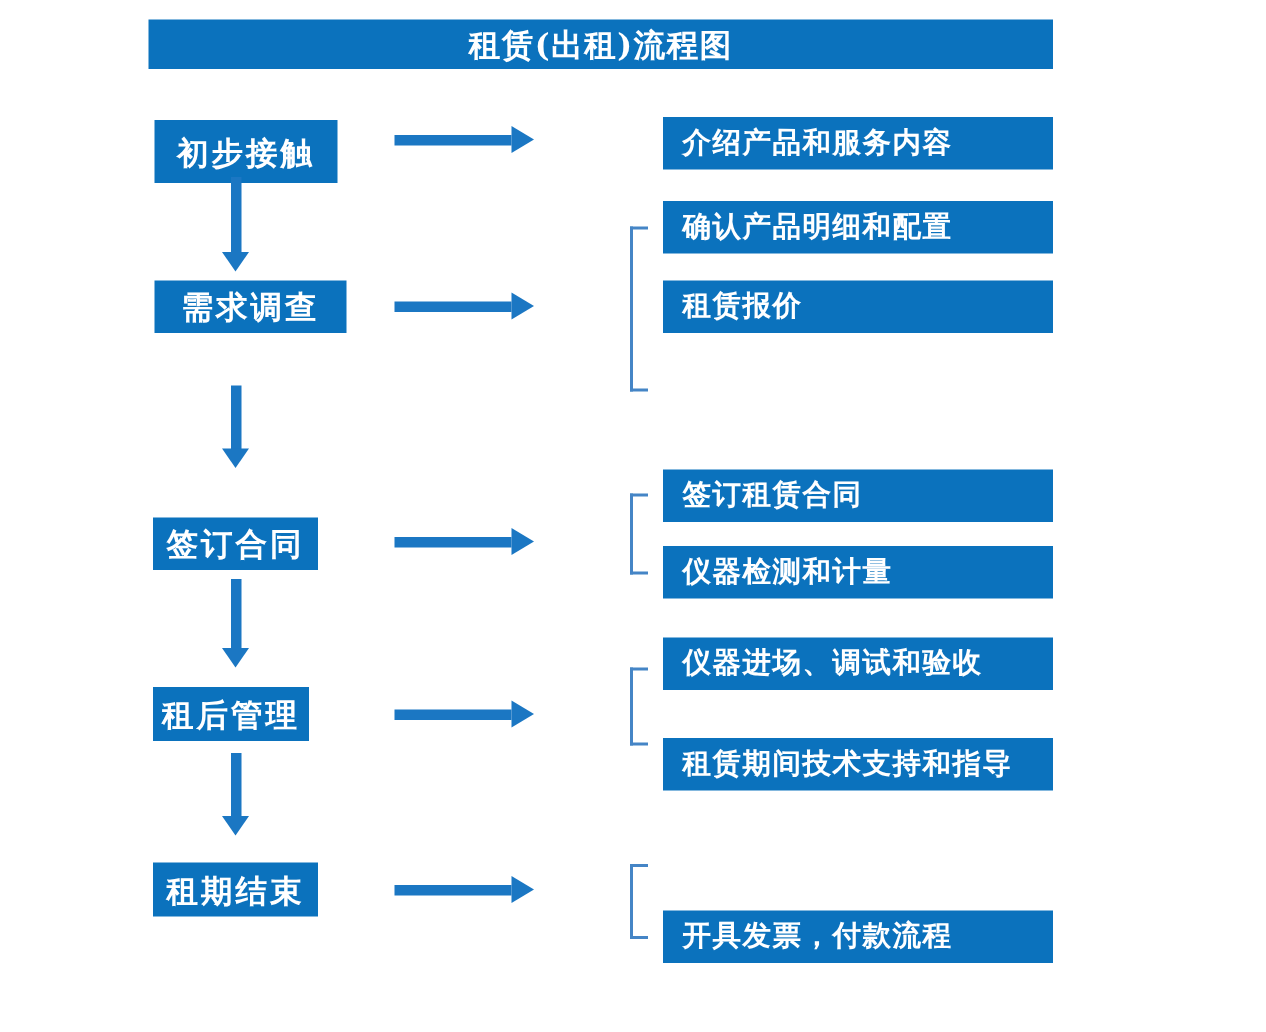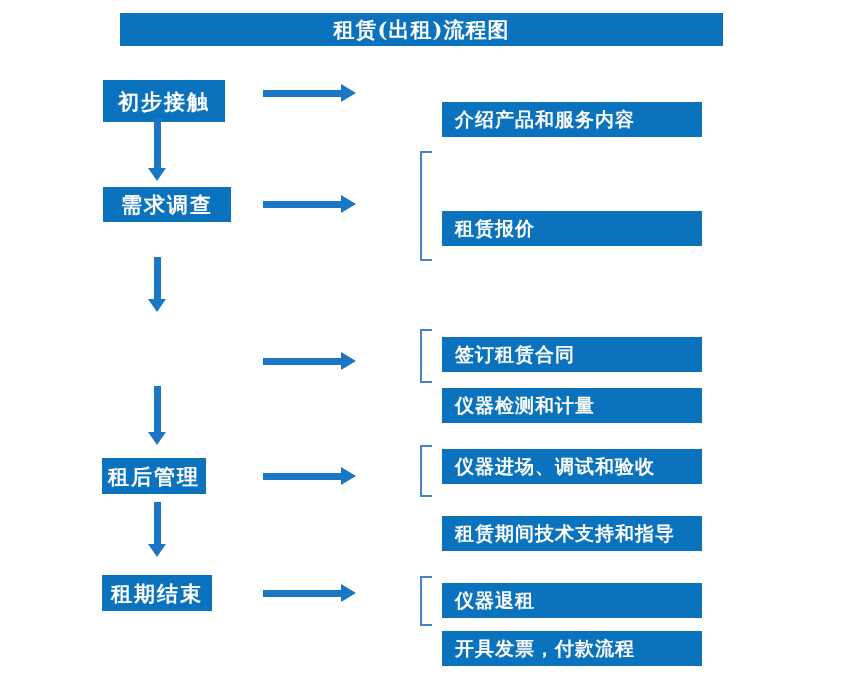"租赁(出租)流程图" .title-bar { margin-left: 21px -> none }
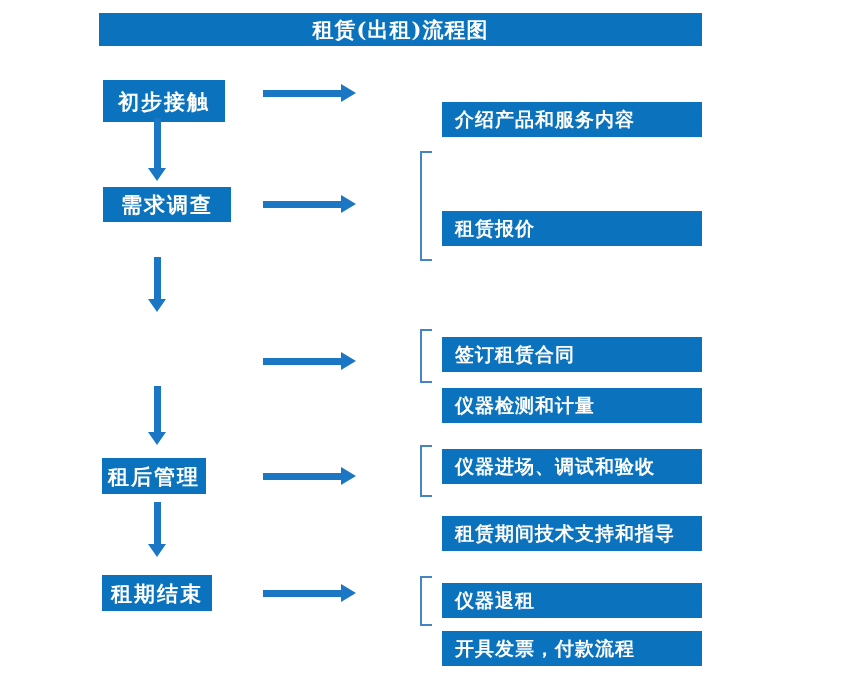"介绍产品和服务内容" .rbox { margin-top: 24px -> none }
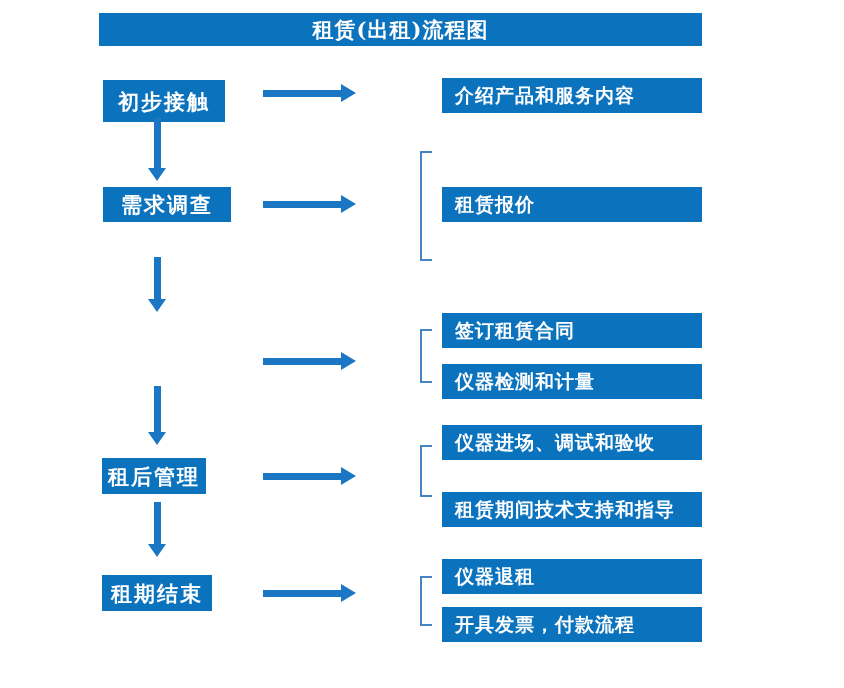"确认产品明细和配置" div.box { html: none -> <div>确认产品明细和配置</div> }
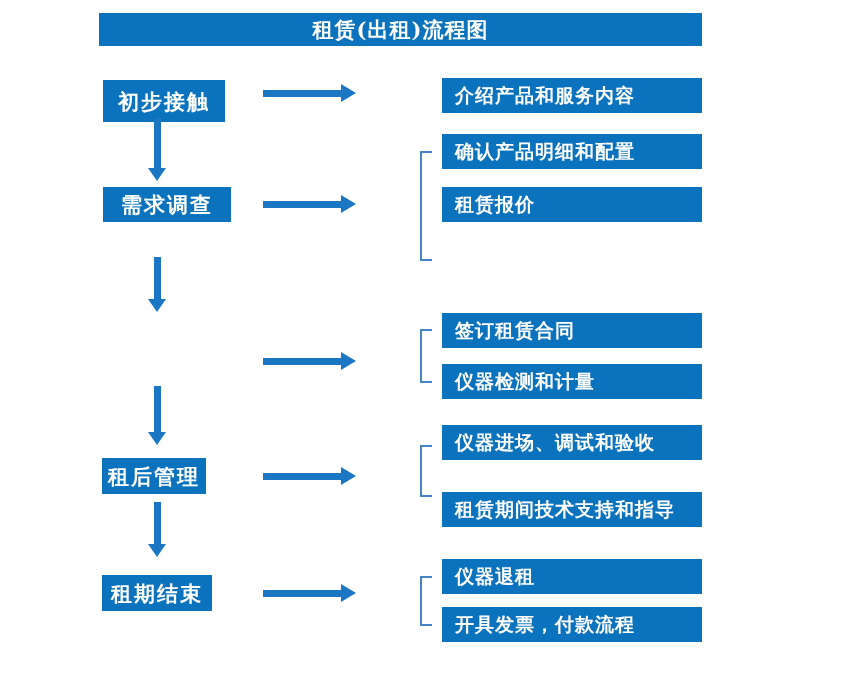"签订合同" div.box { html: none -> <div>签订合同</div> }
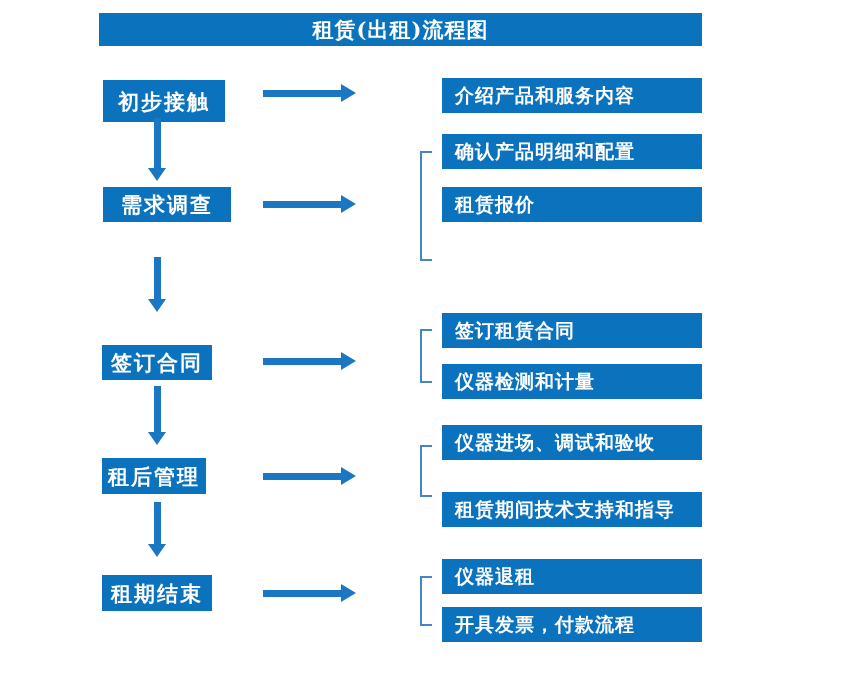"仪器退租" div.box { html: <div>仪器退租</div> -> none }
